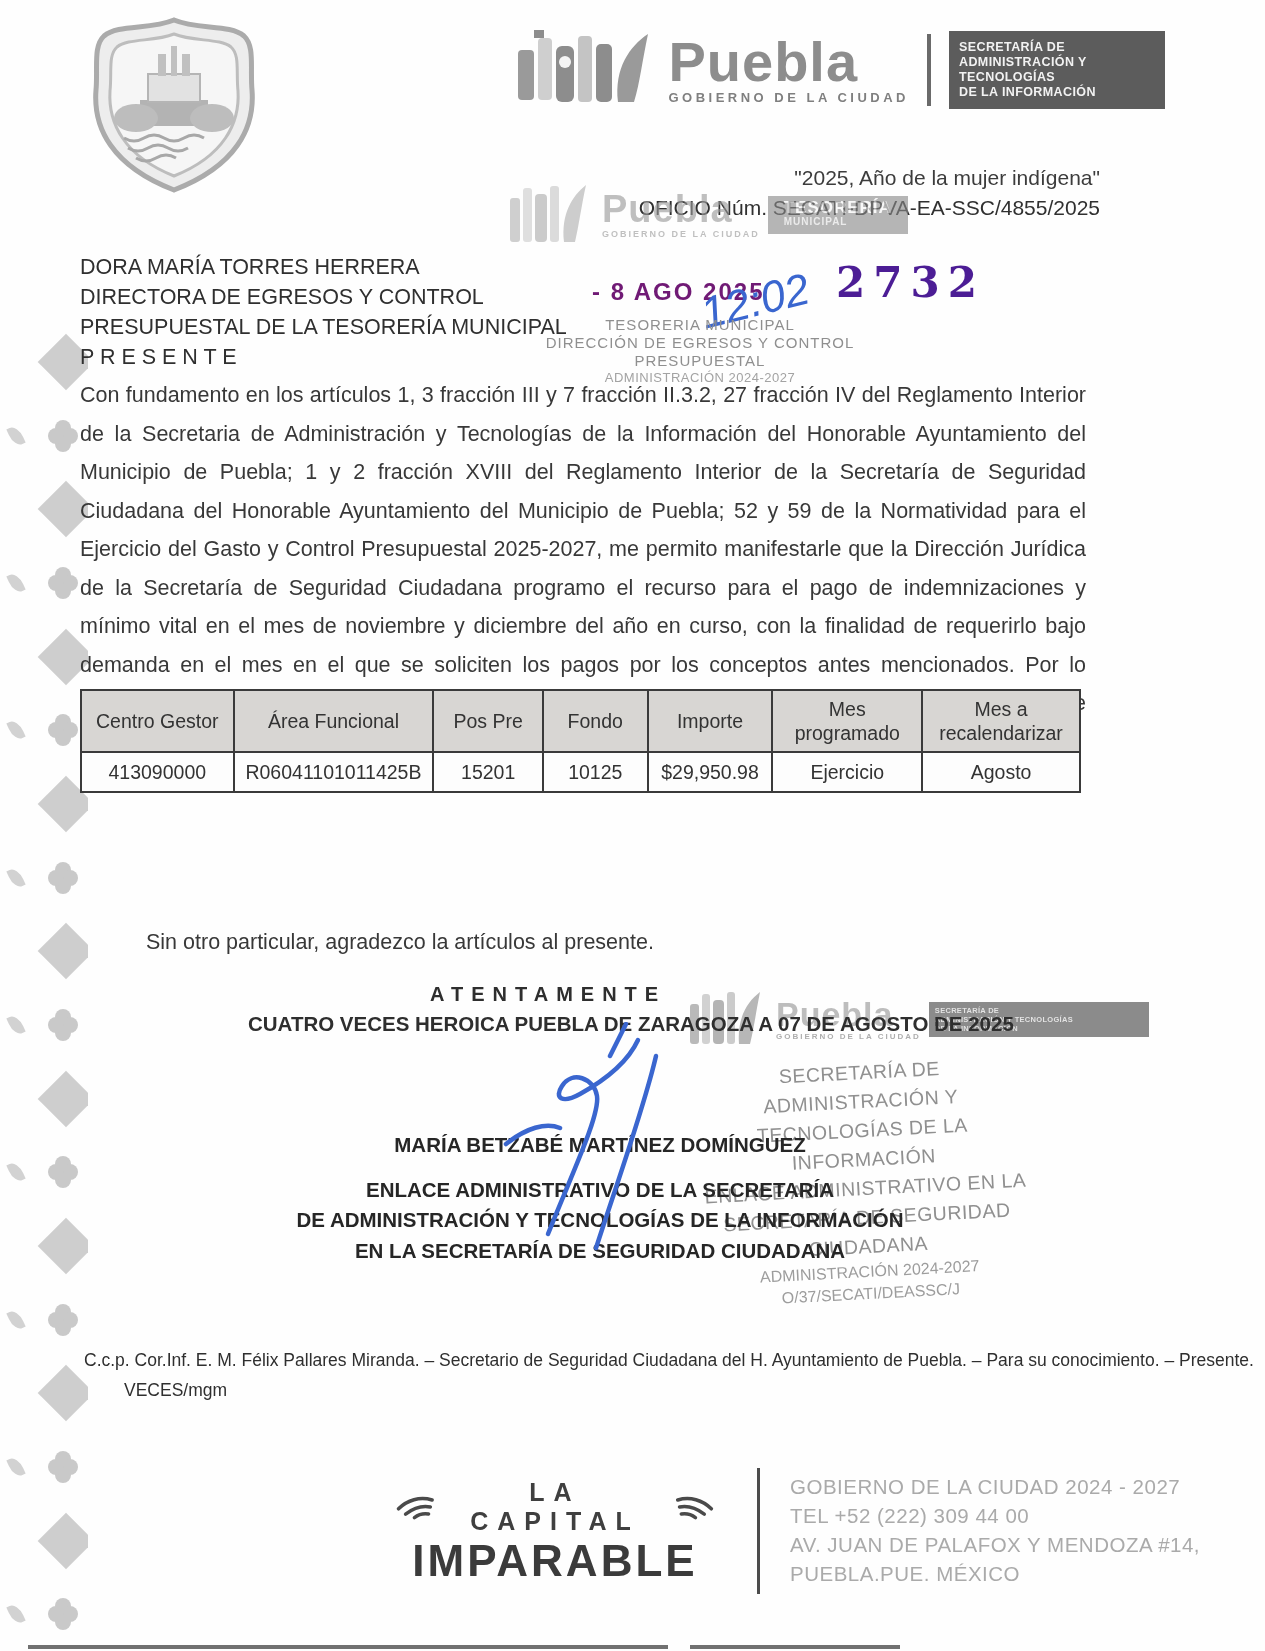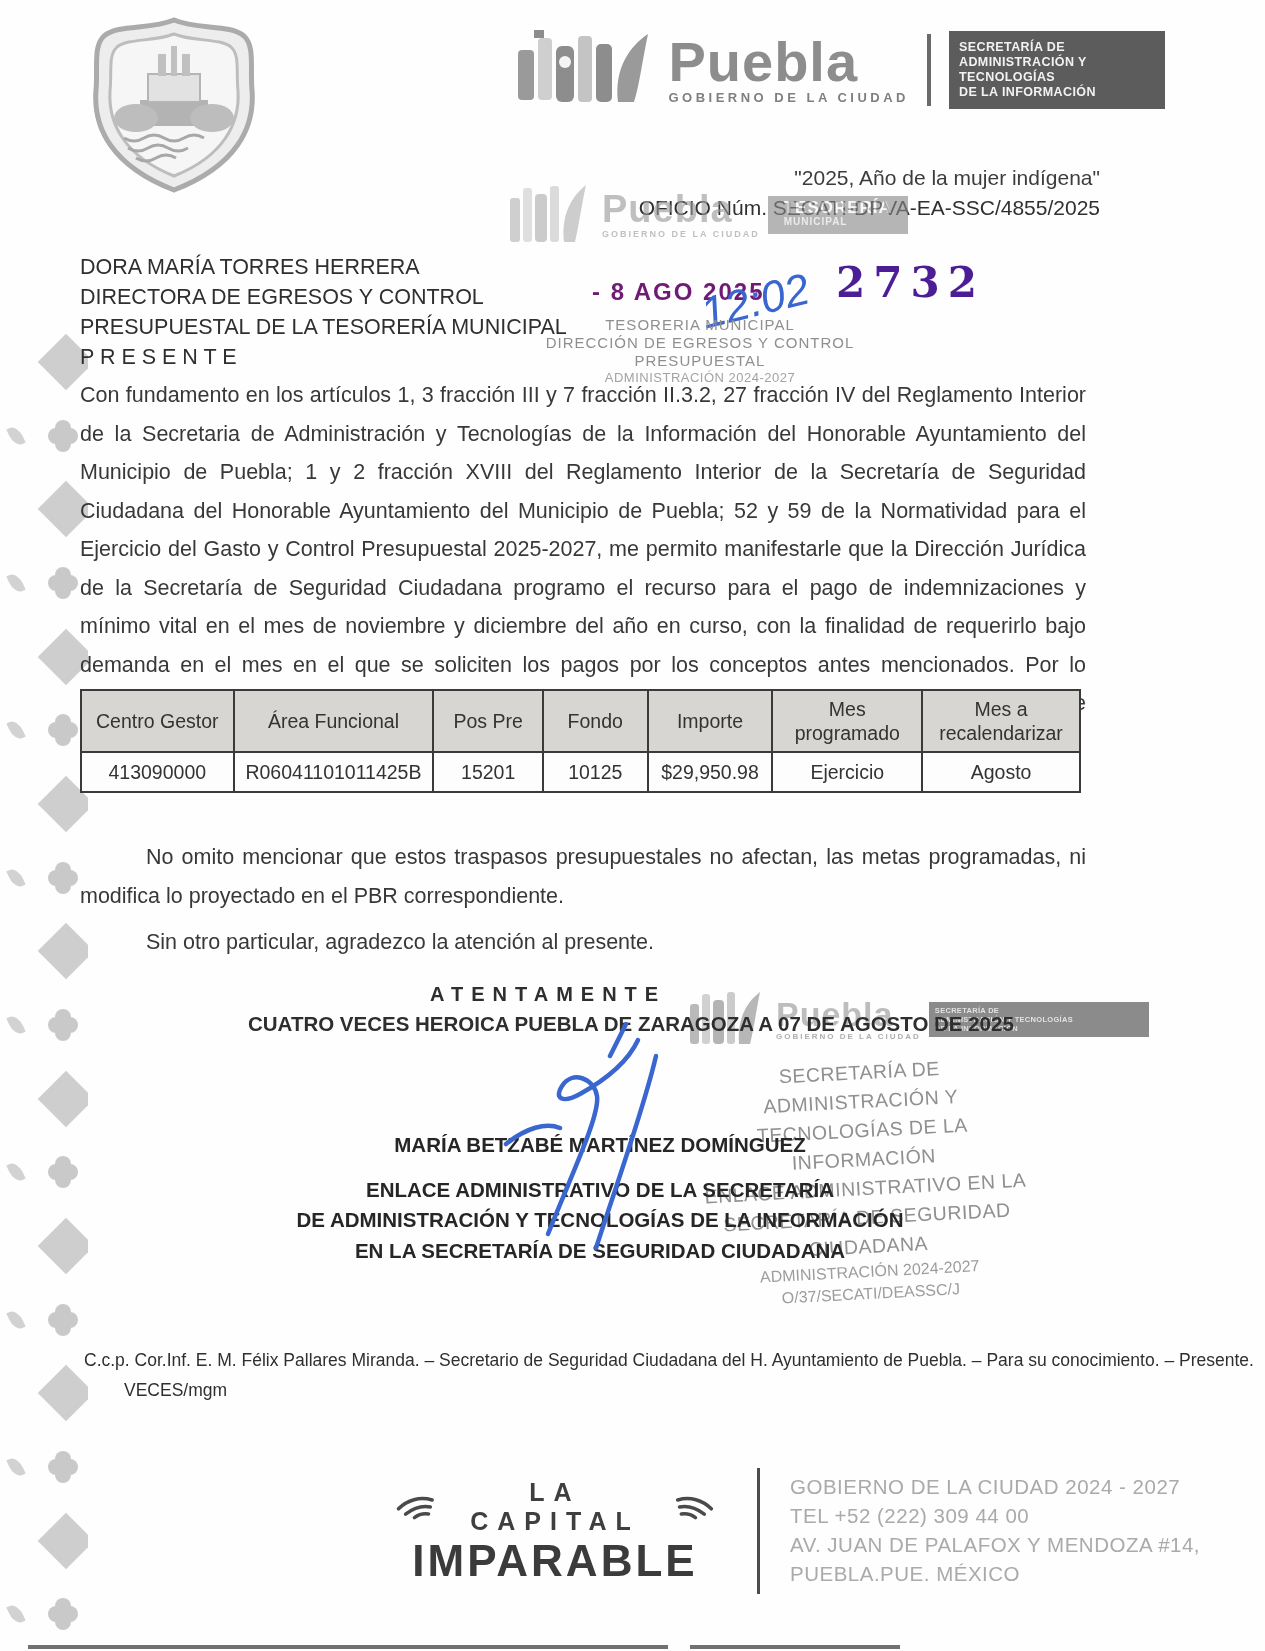"No omito mencionar que estos" div.abs { html: <div>No omito mencionar que estos traspasos presupuestales no afectan, las metas programadas, ni modifica lo proyectado en el PBR correspondiente.</div> -> none }
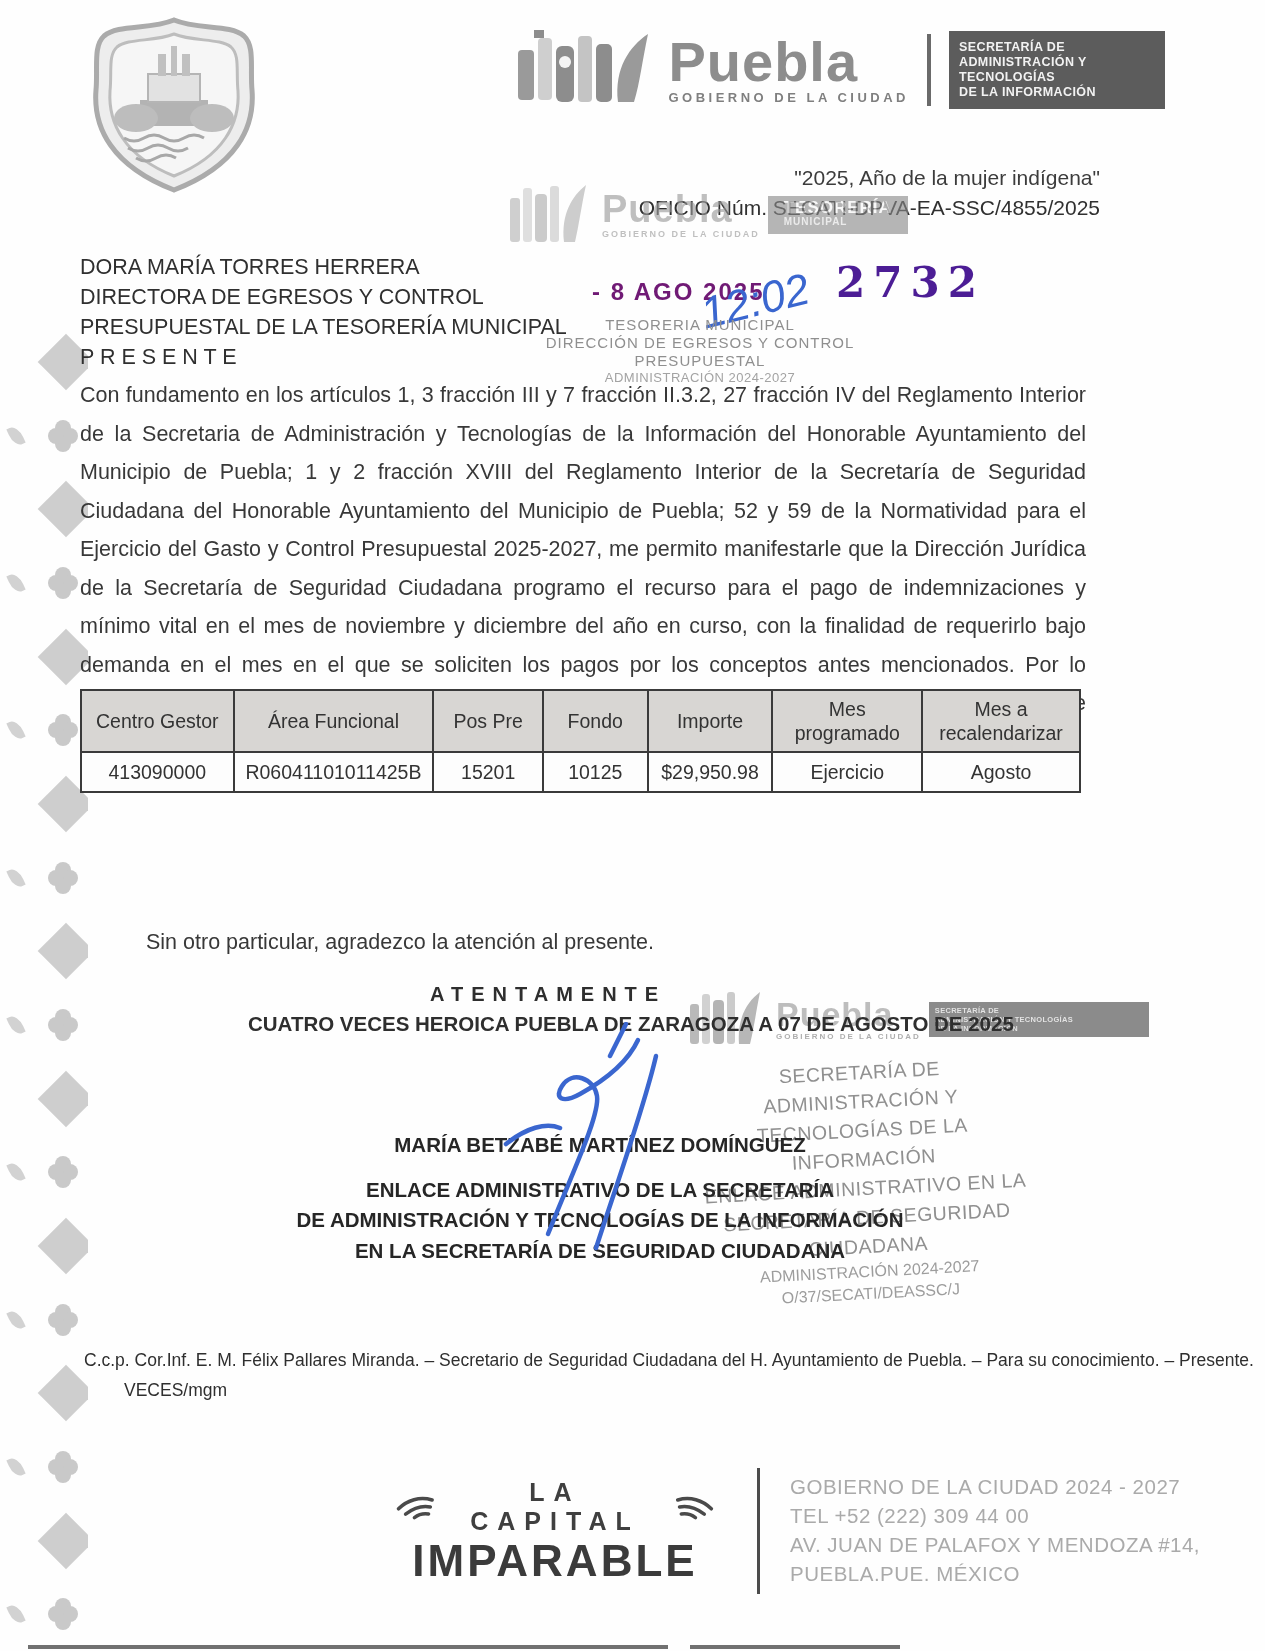"Sin otro particular, agradezco la" div.abs { text: atención -> artículos }
